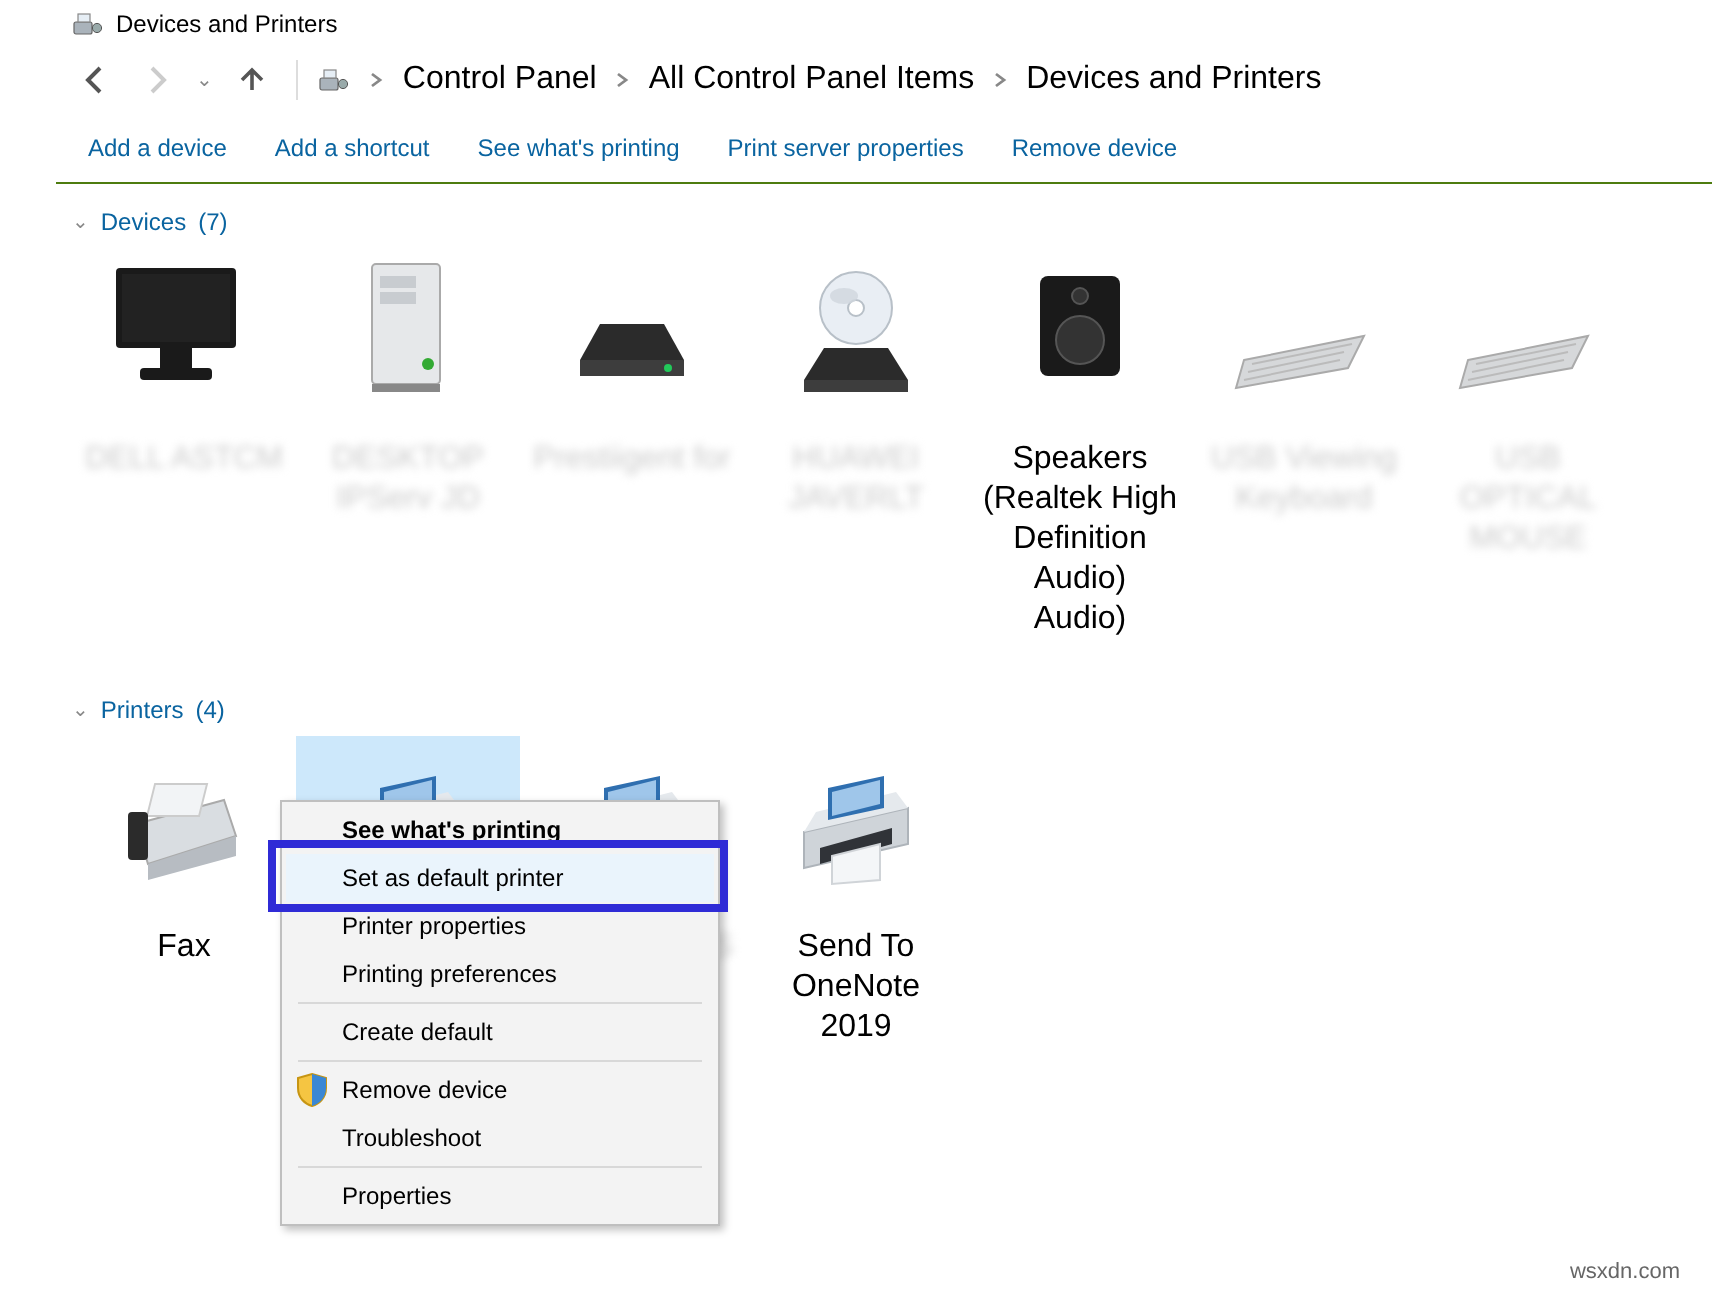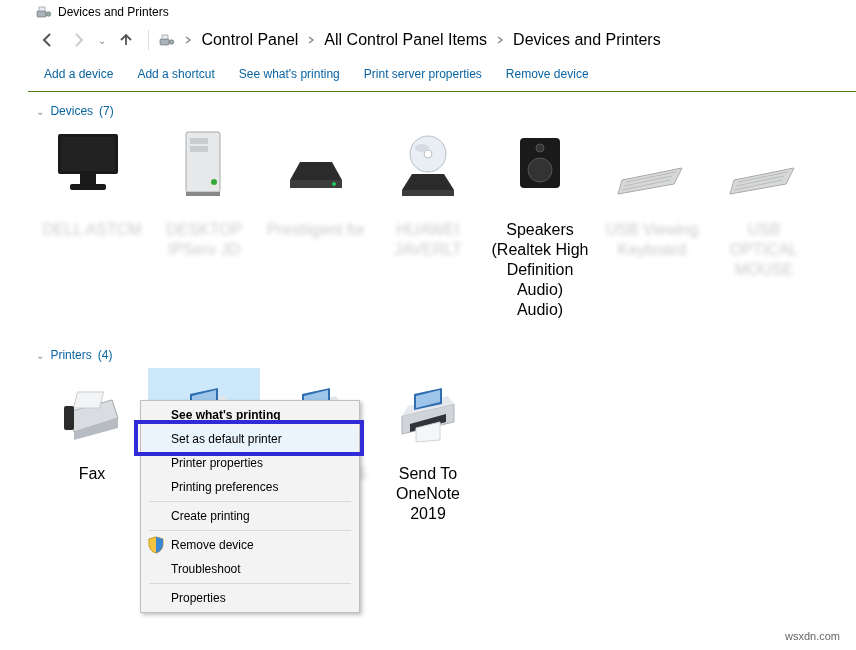"Create printing" span { text: printing -> default }
